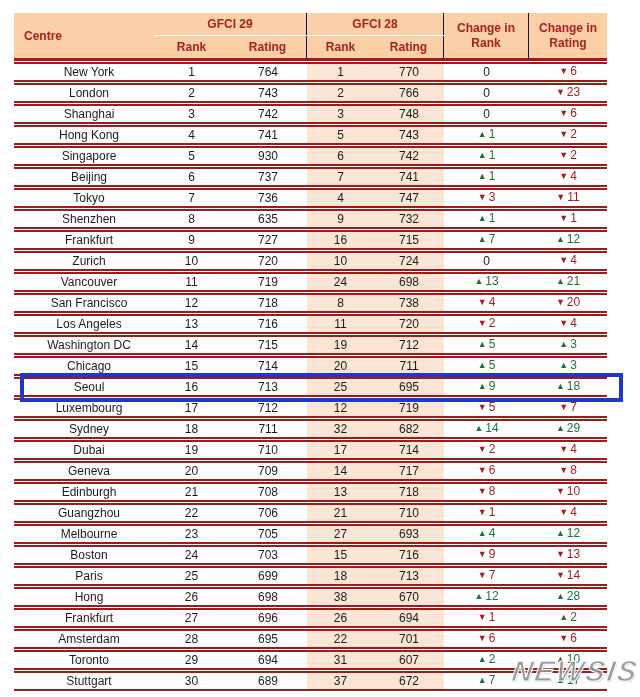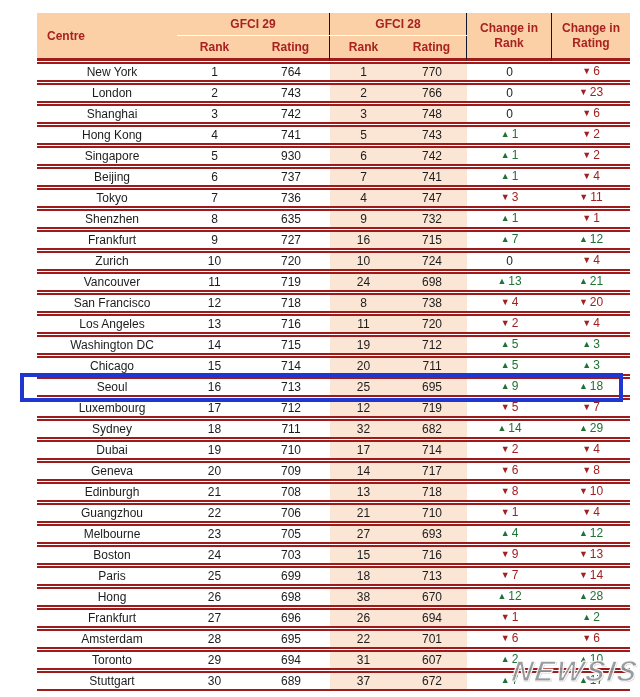"Centre" table.gfci { left: 37px -> 14px }
